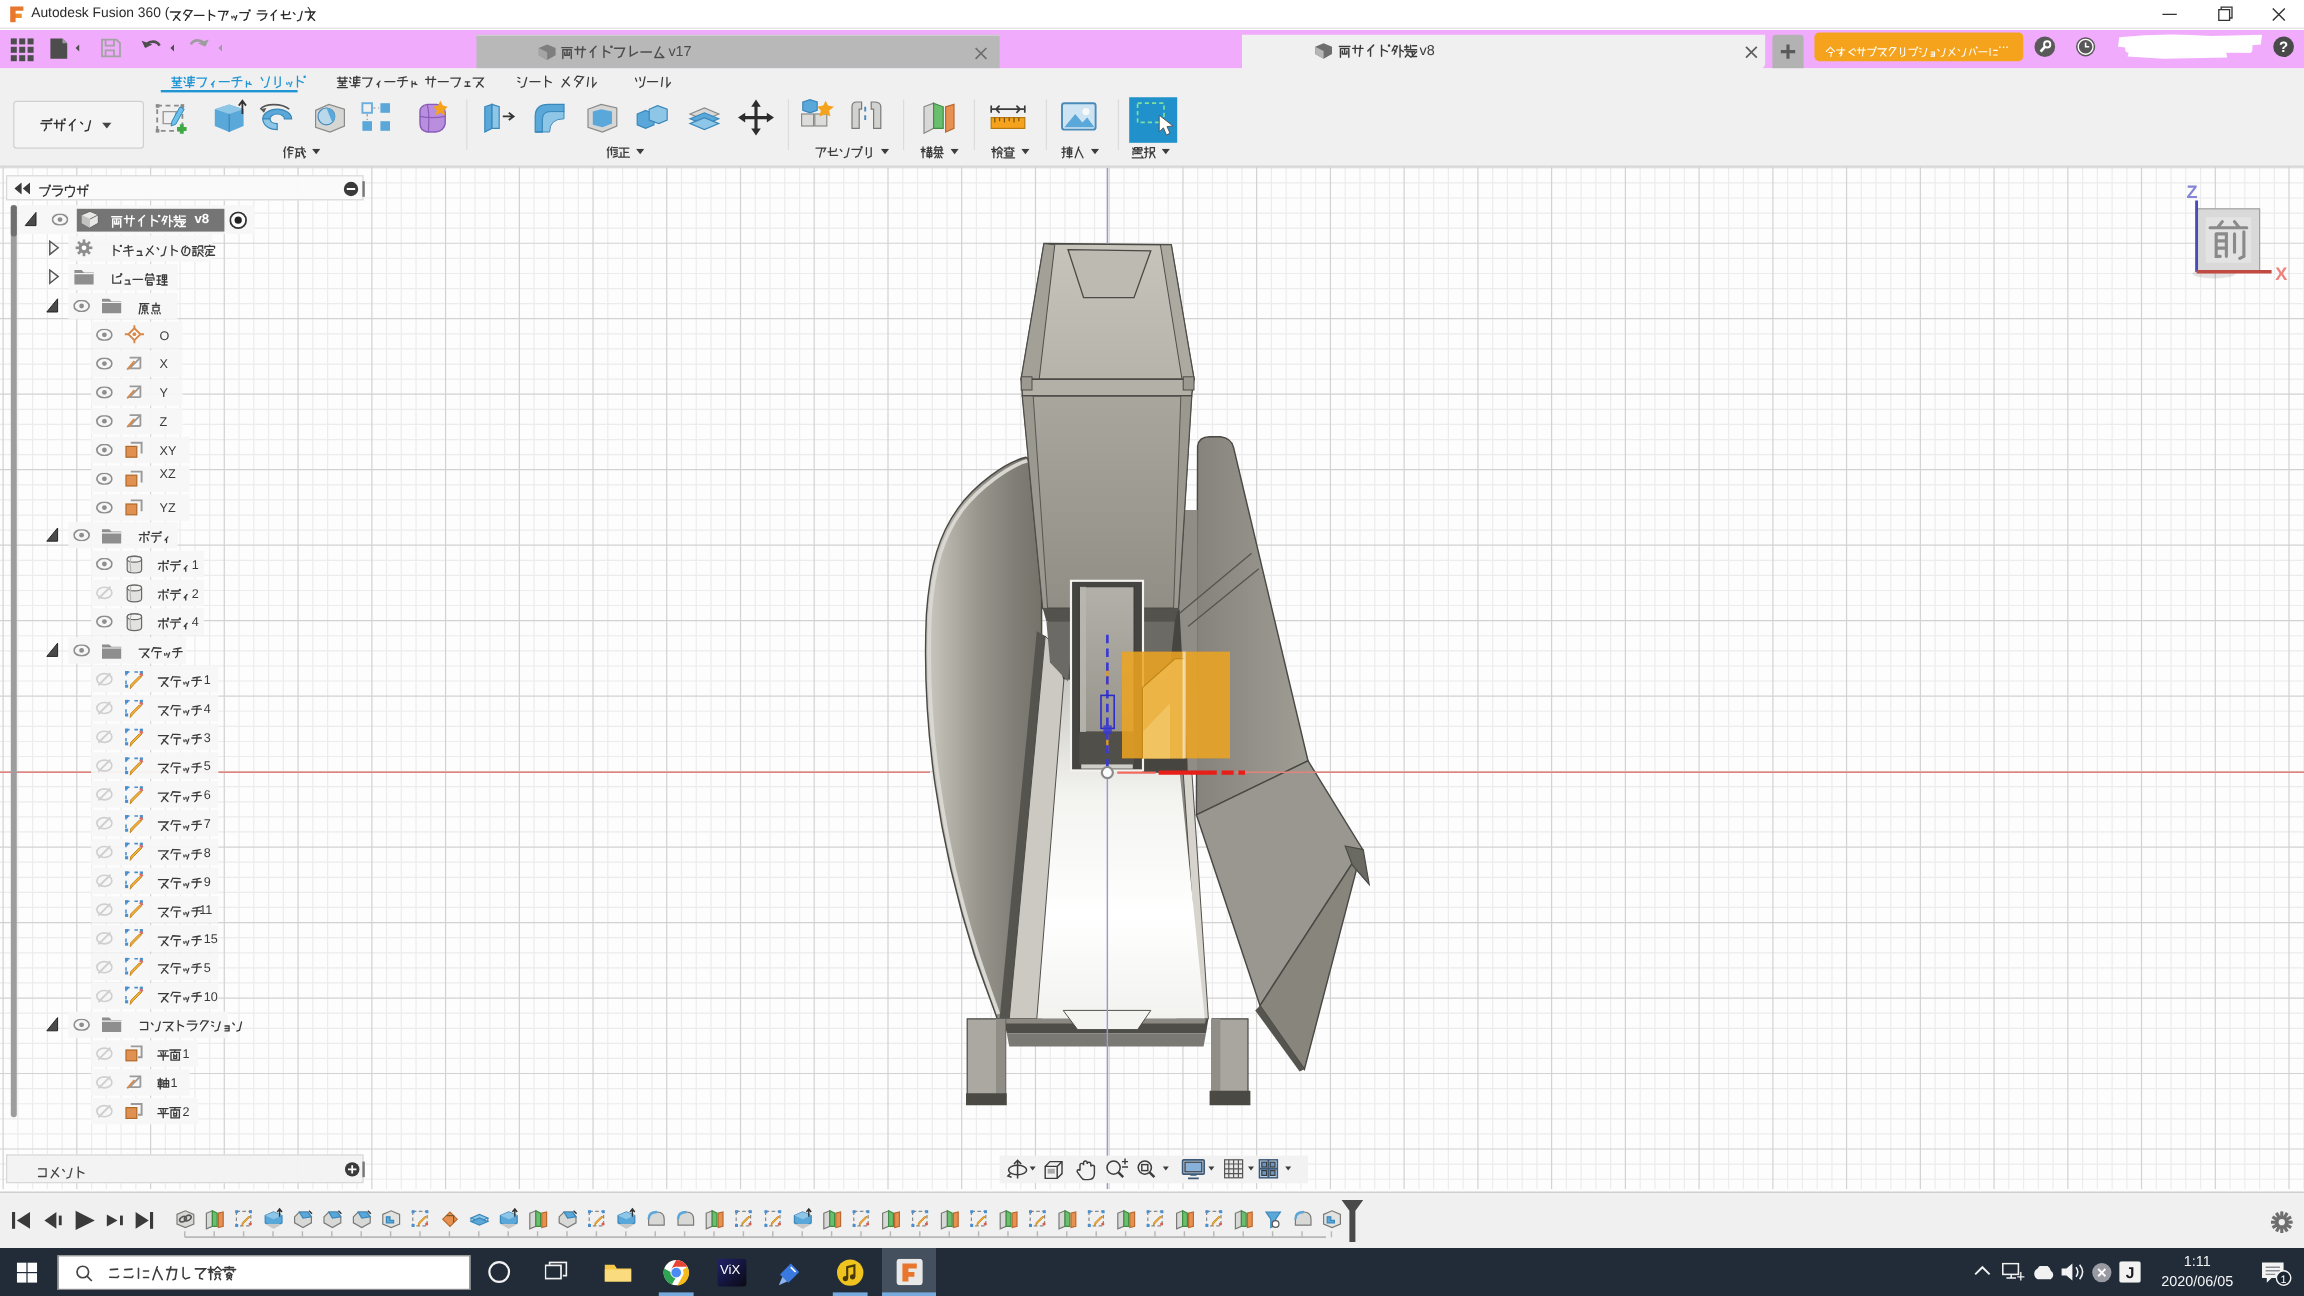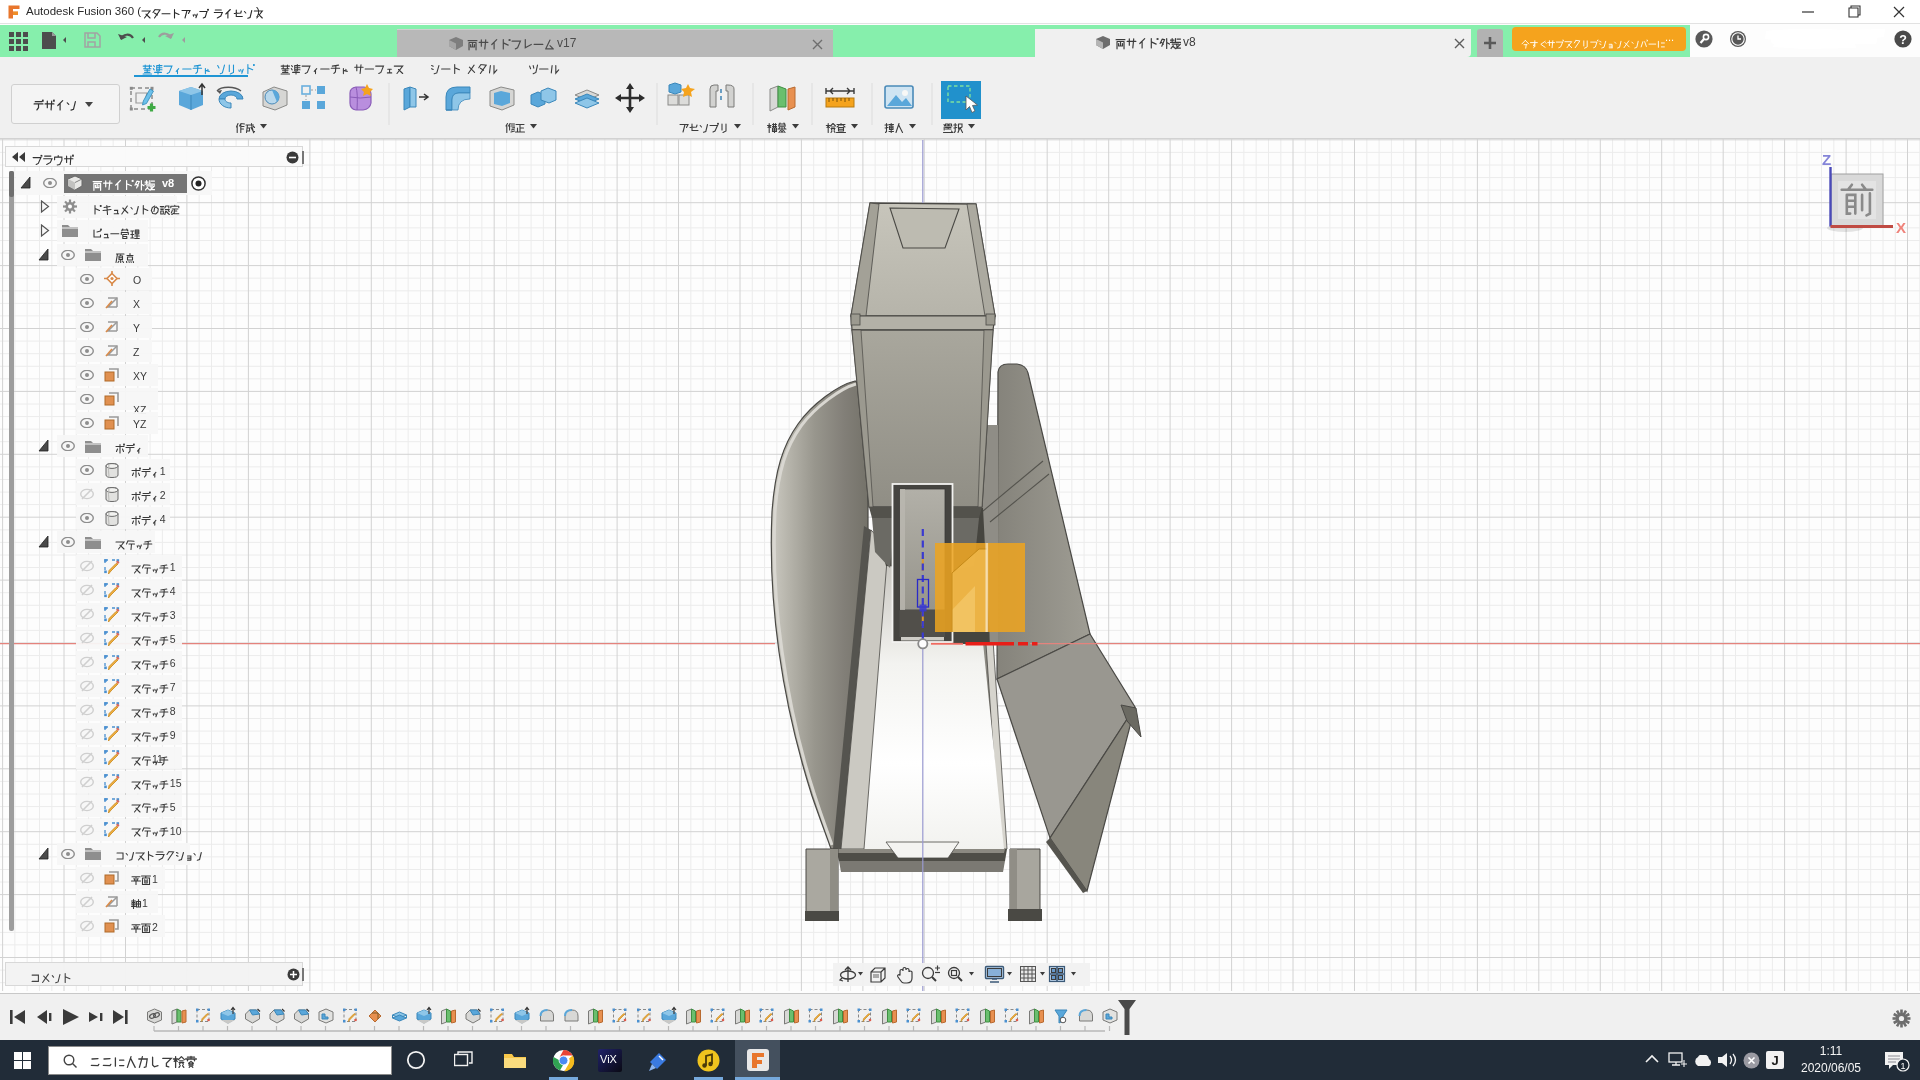"v17" div.abs { background: #86efac -> #f0abfc; width: 1690px -> 1920px }
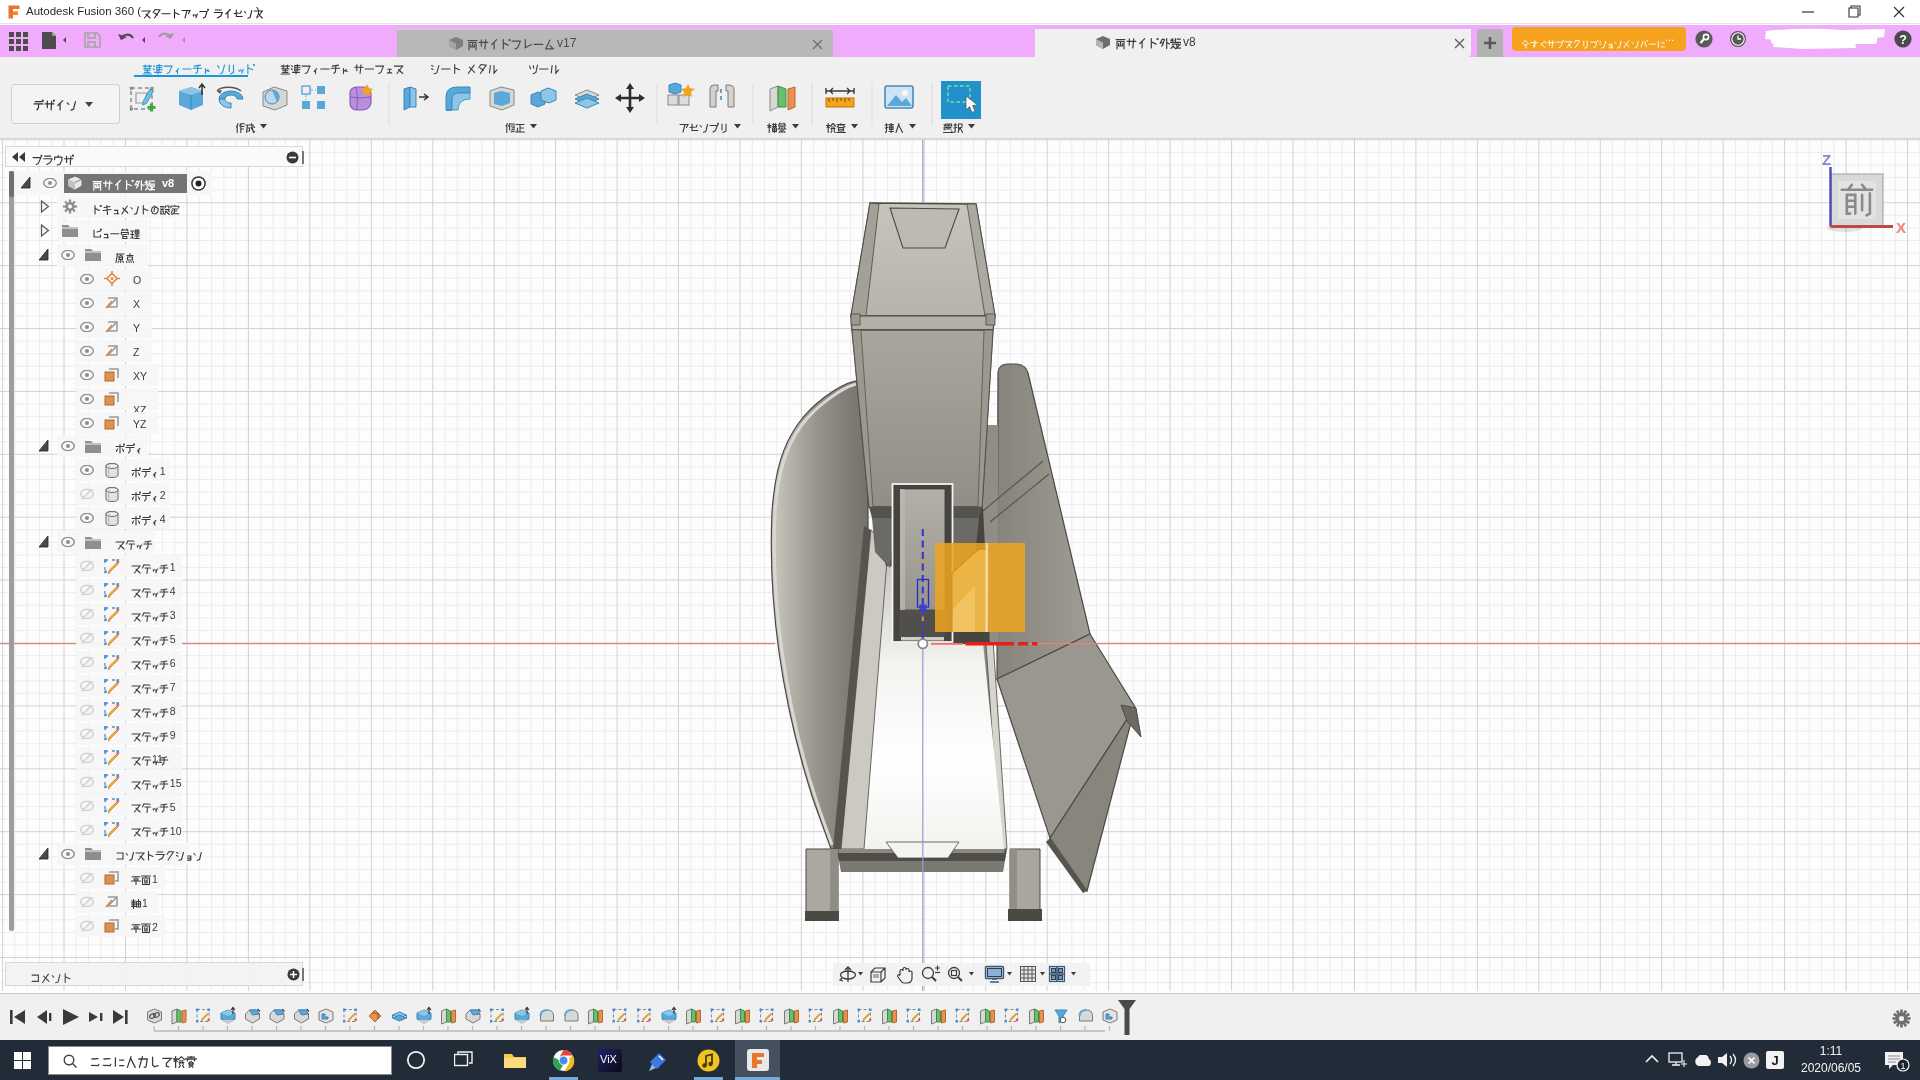"XZ" span.abs { top: 404px -> 389px }
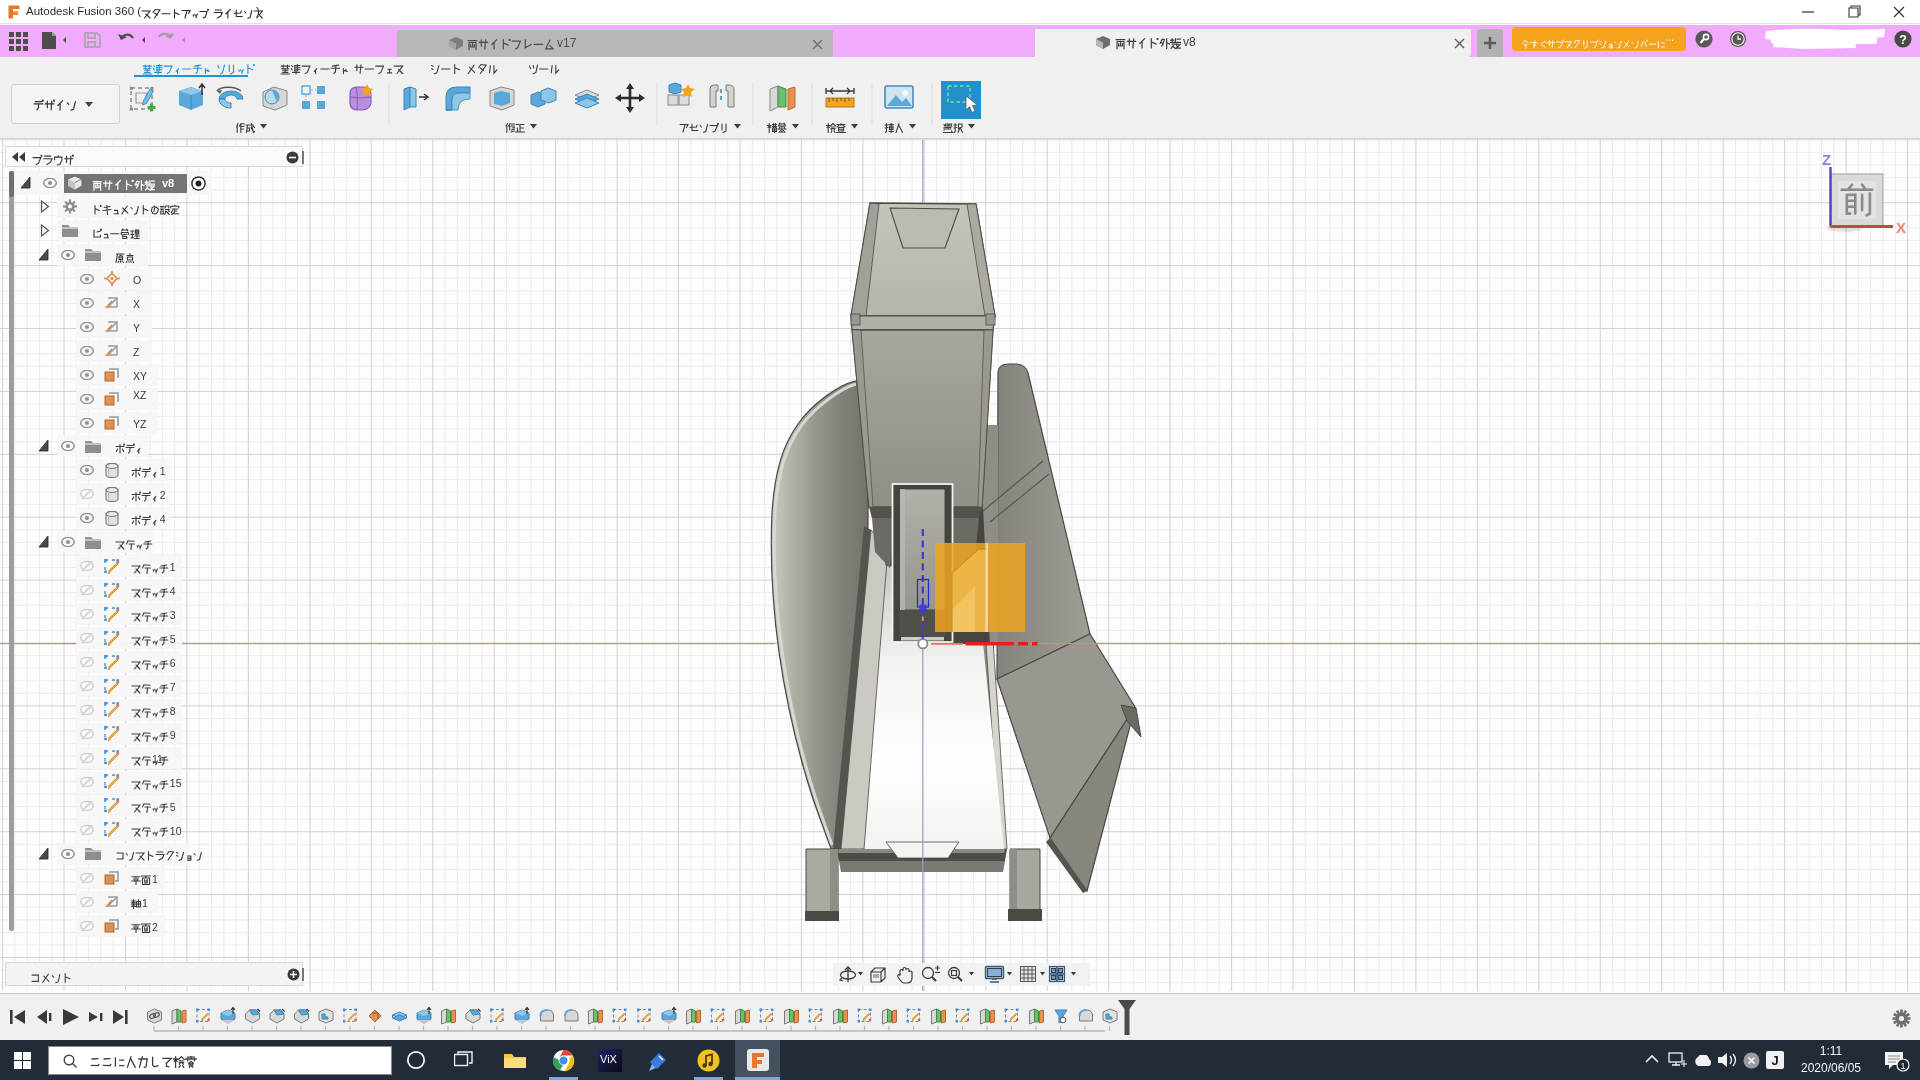"11" span.abs { left: 152px -> 166px }
